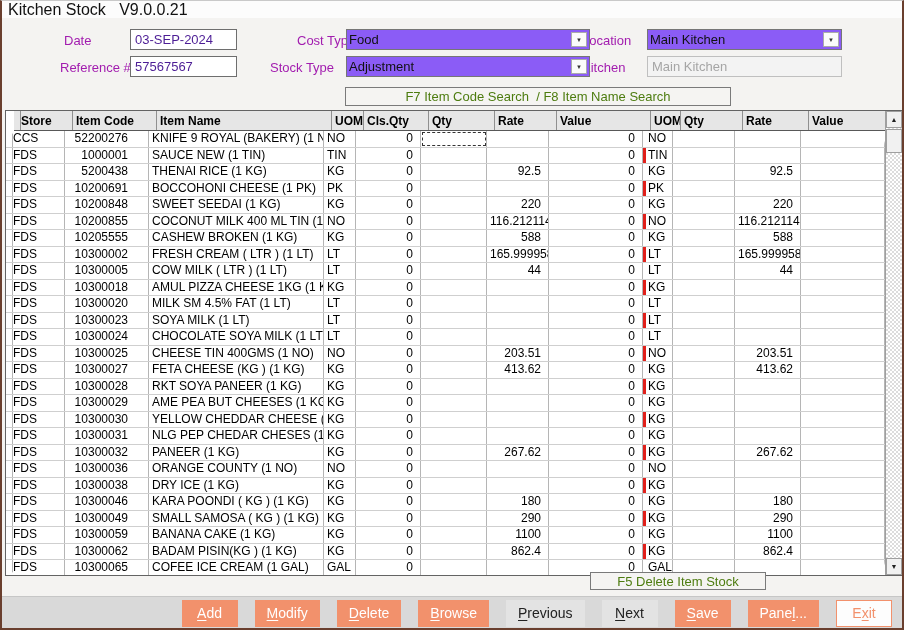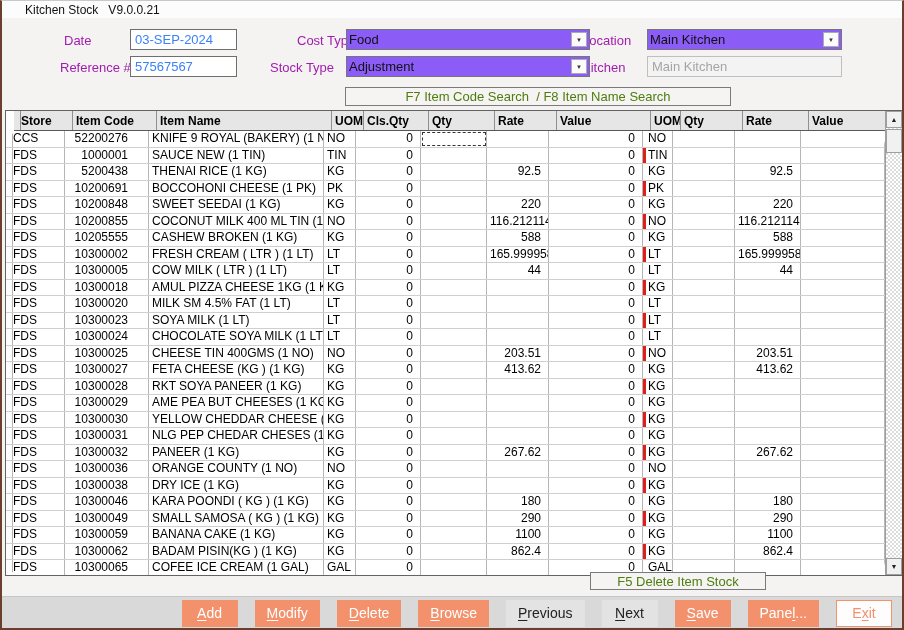"Kitchen Stock V9.0.0.21" .titlebar .title { font-size: 12px -> 16px; padding-left: 23px -> 6px }
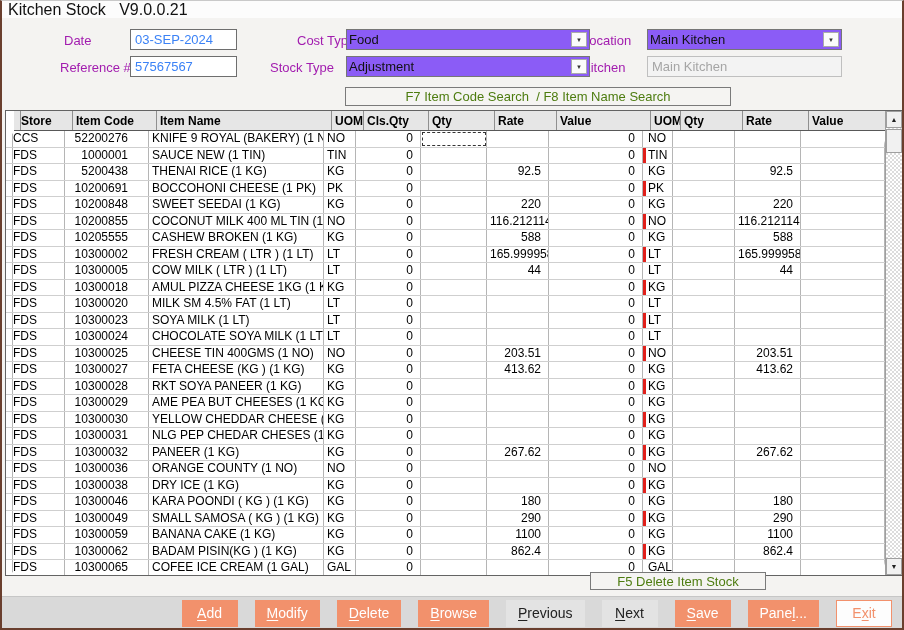"03-SEP-2024" .tbx { color: #3b82f6 -> #4c1d95 }
